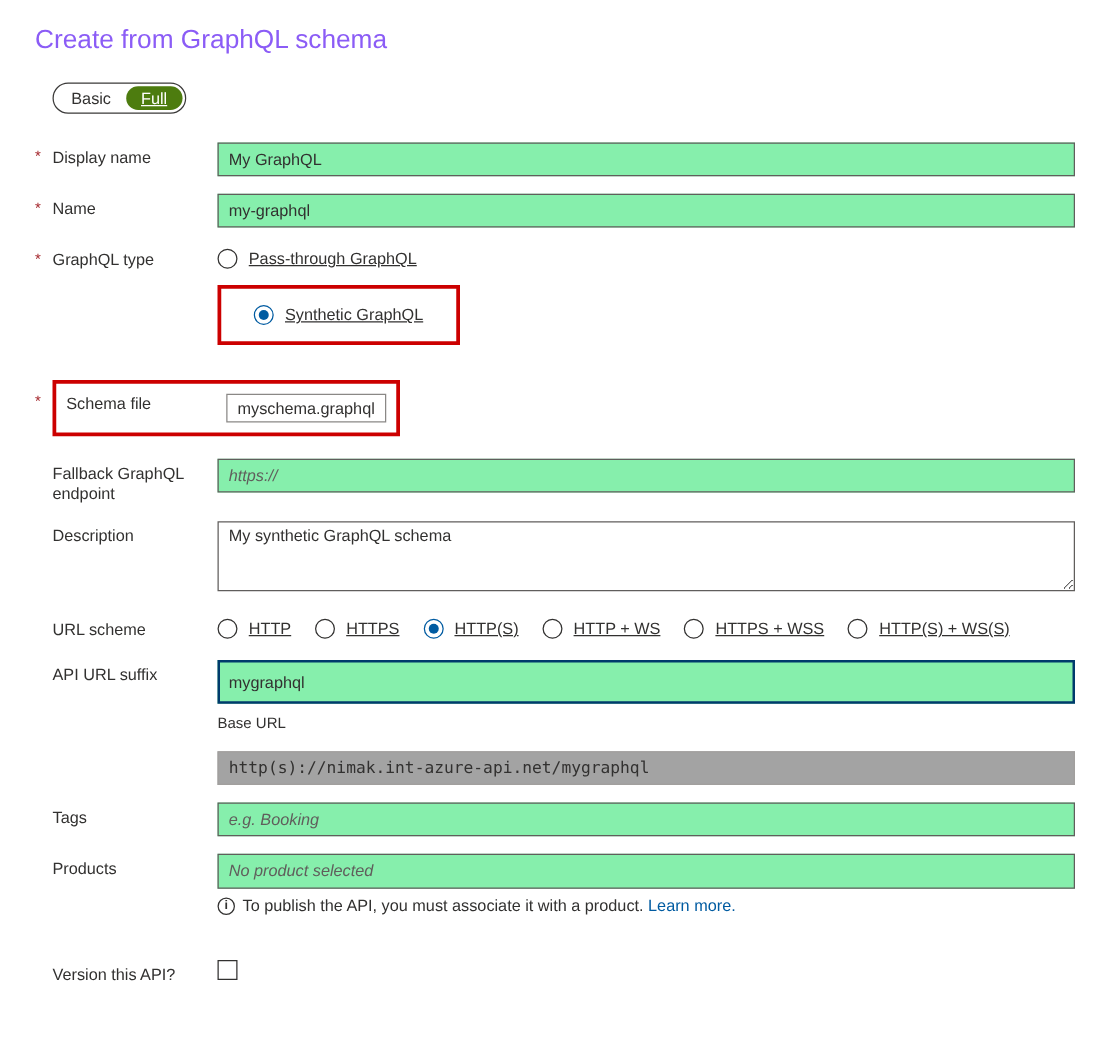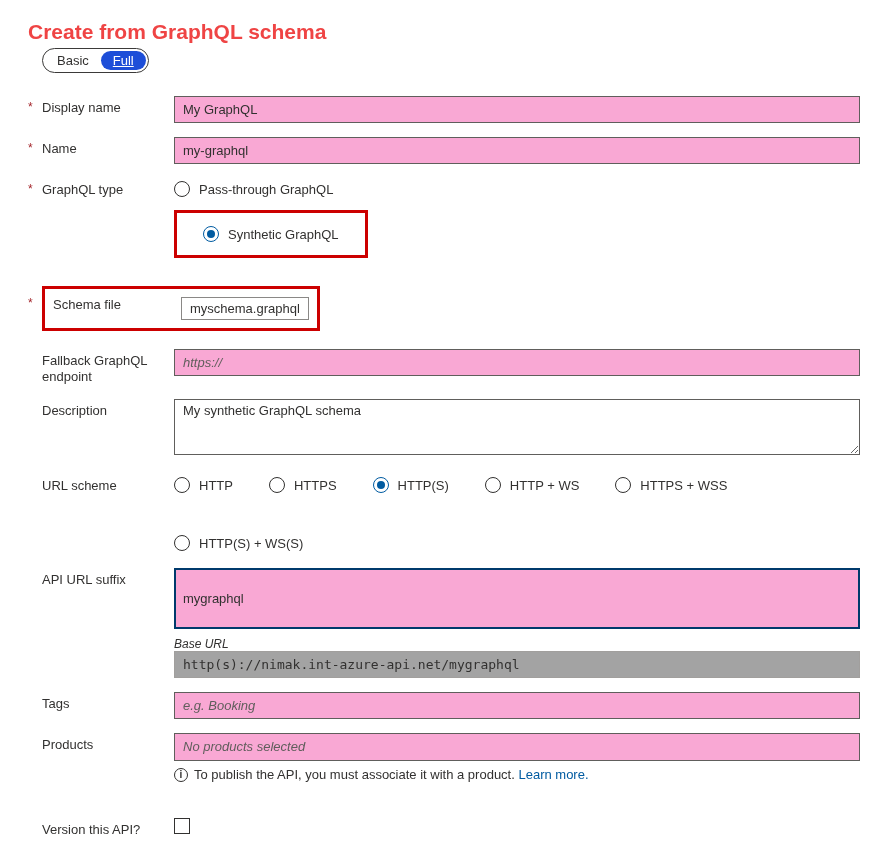"Create from GraphQL schema" .header-title { color: #ef4444 -> #8b5cf6; font-weight: 700 -> 400; margin-bottom: 4px -> 22px }
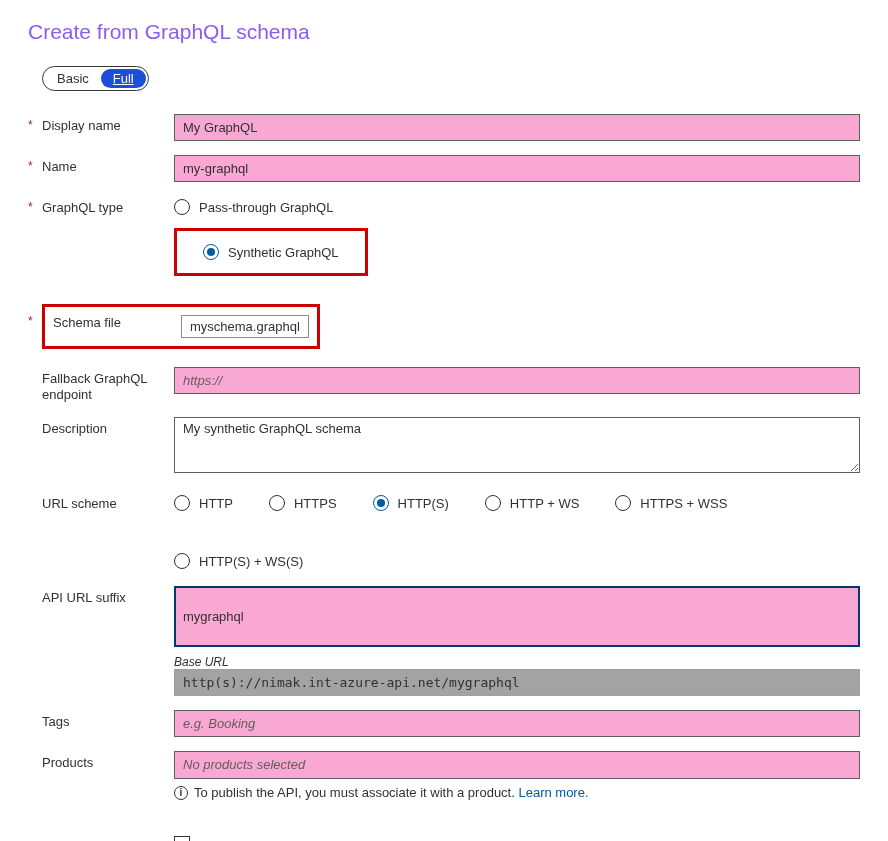"Full" .toggle-option.active { background: #1d4ed8 -> #4d7c0f }
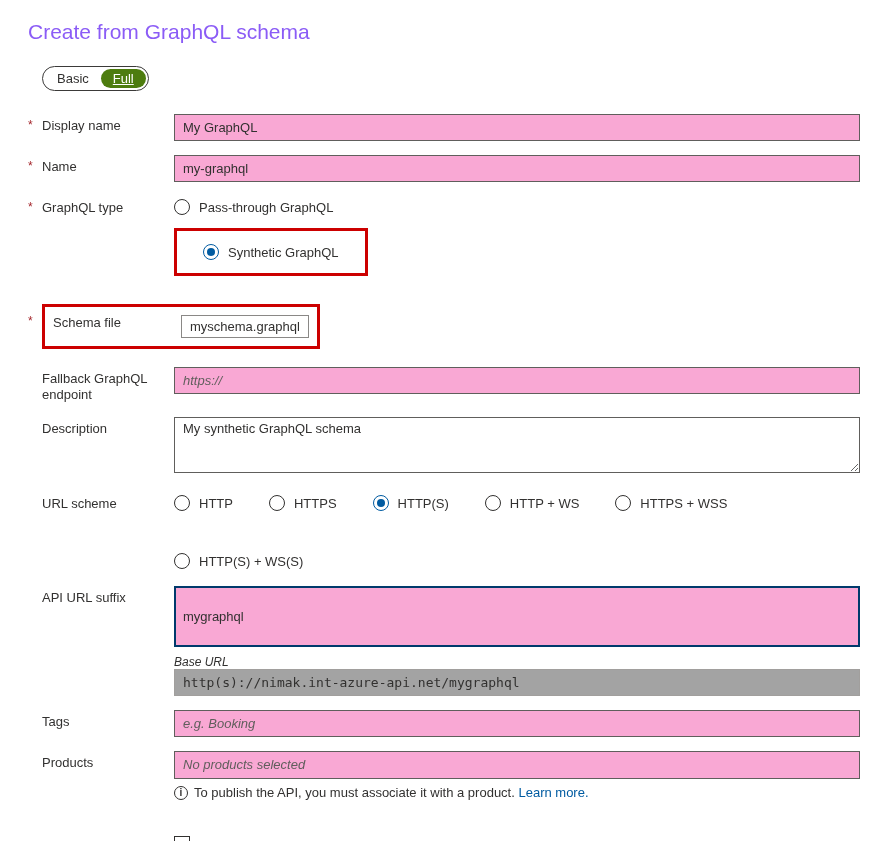"My GraphQL" .text-input { background: #f9a8d4 -> #86efac }
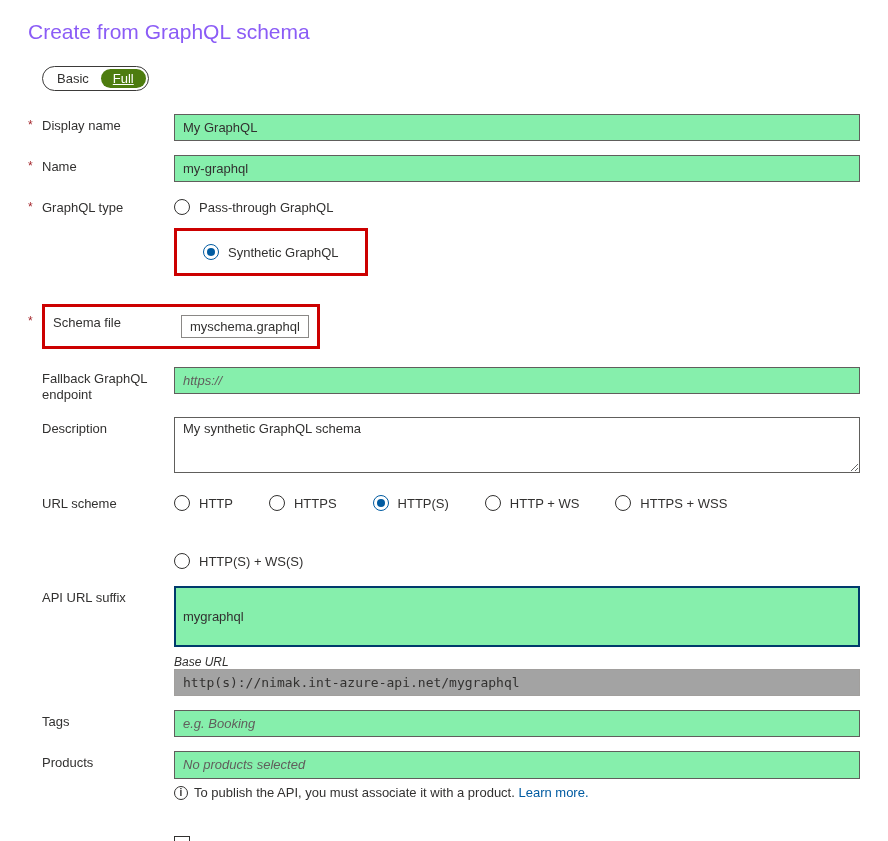"Pass-through GraphQL" .radio-row { align-items: flex-end -> flex-start; text-decoration: none -> underline }
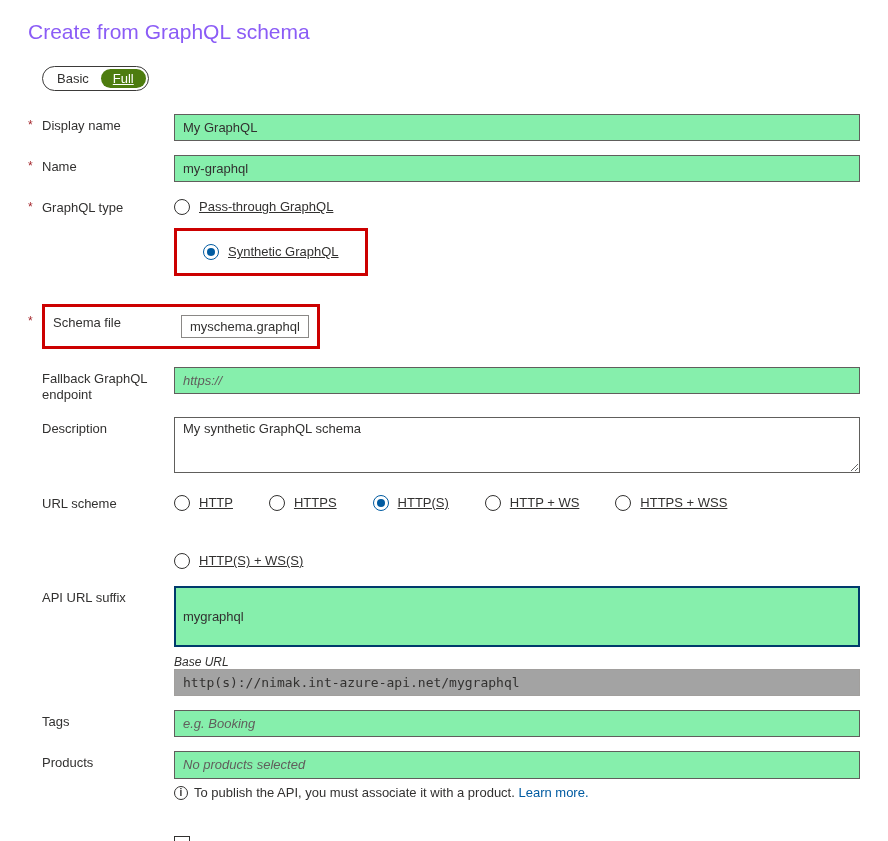"HTTP" .radio-group-scheme { gap: 36px -> 19px }
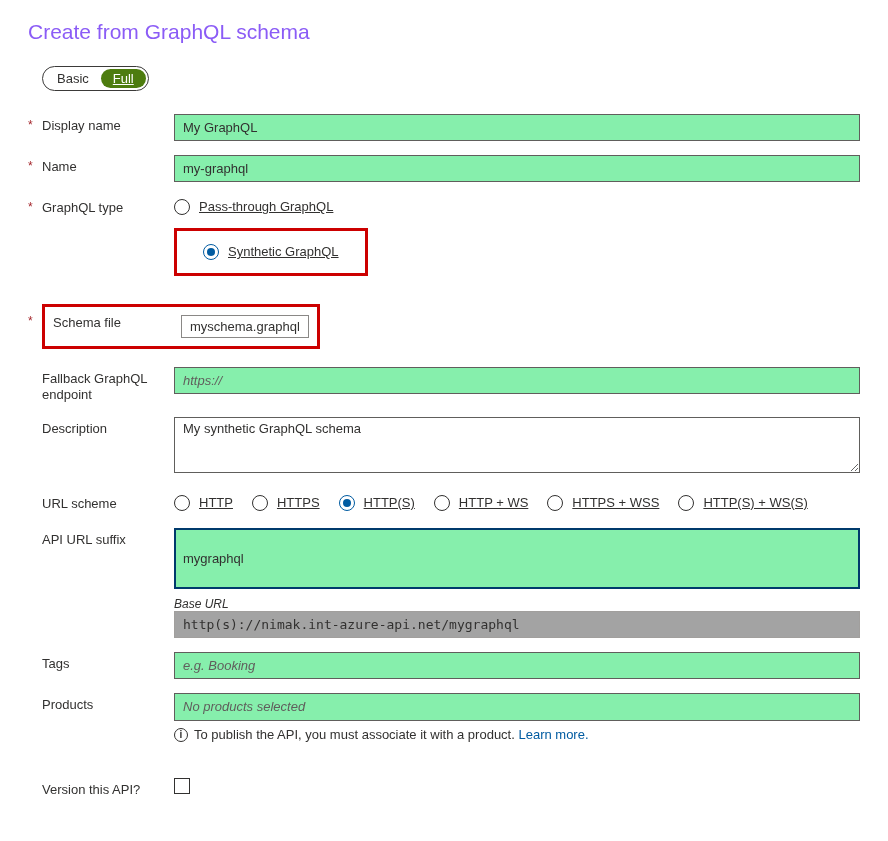"mygraphql" .text-input.focused { padding: 21px 7px -> 8px 7px }
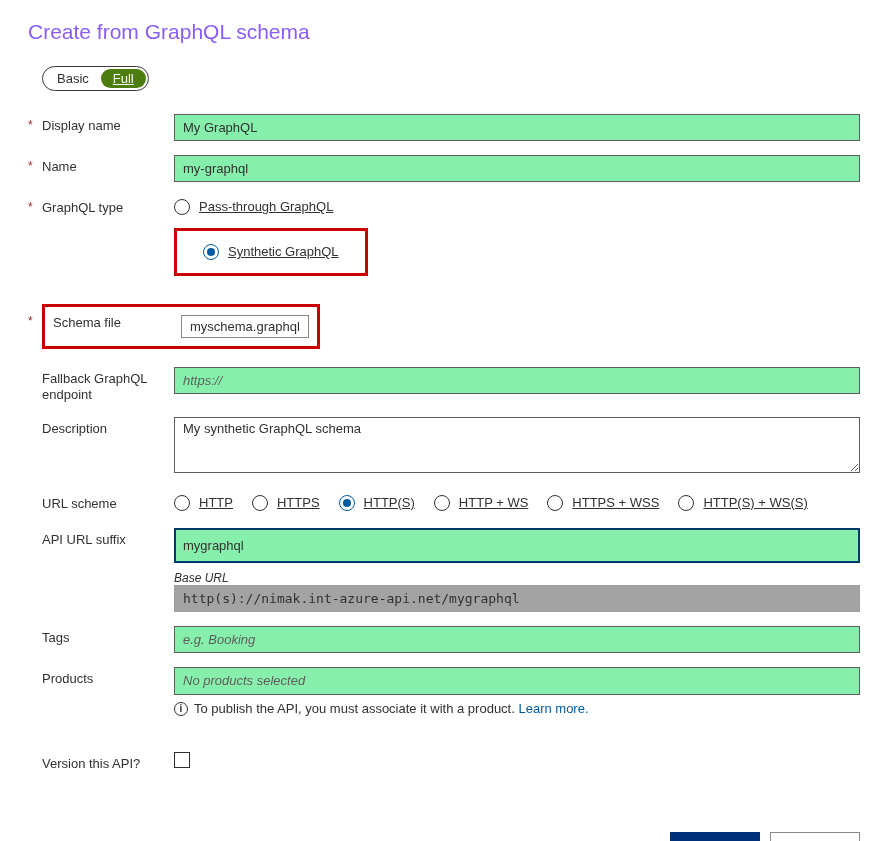"Base URL" .base-url-label { font-style: italic -> none; margin-bottom: 0 -> 16px }
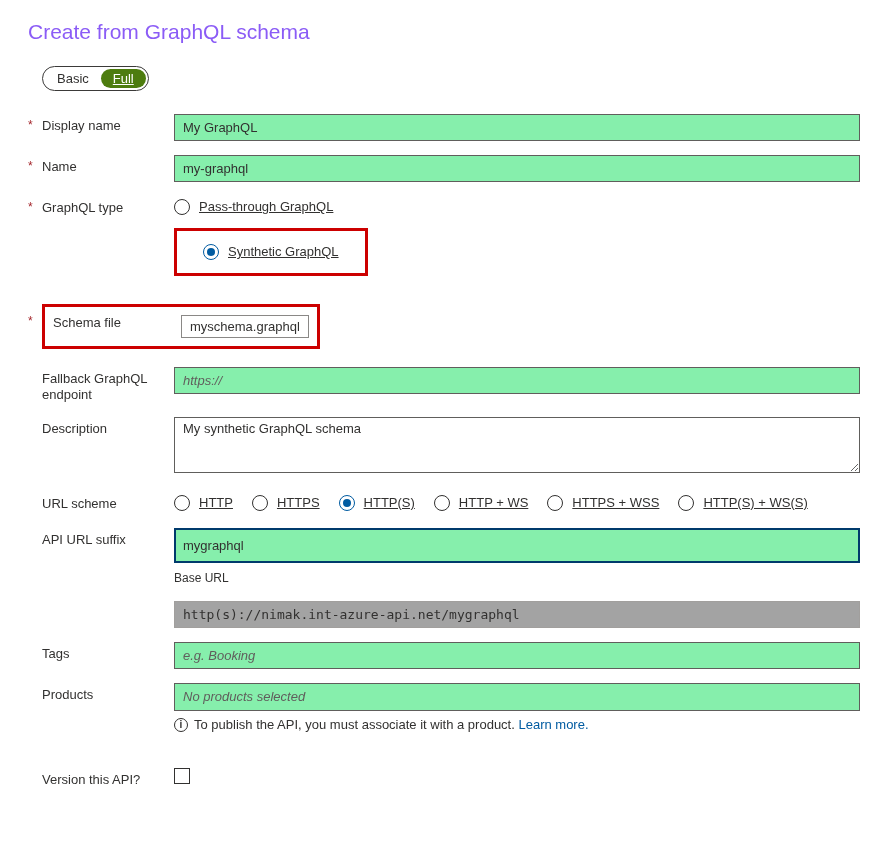"No products selected" span.products-placeholder { text: products -> product }
